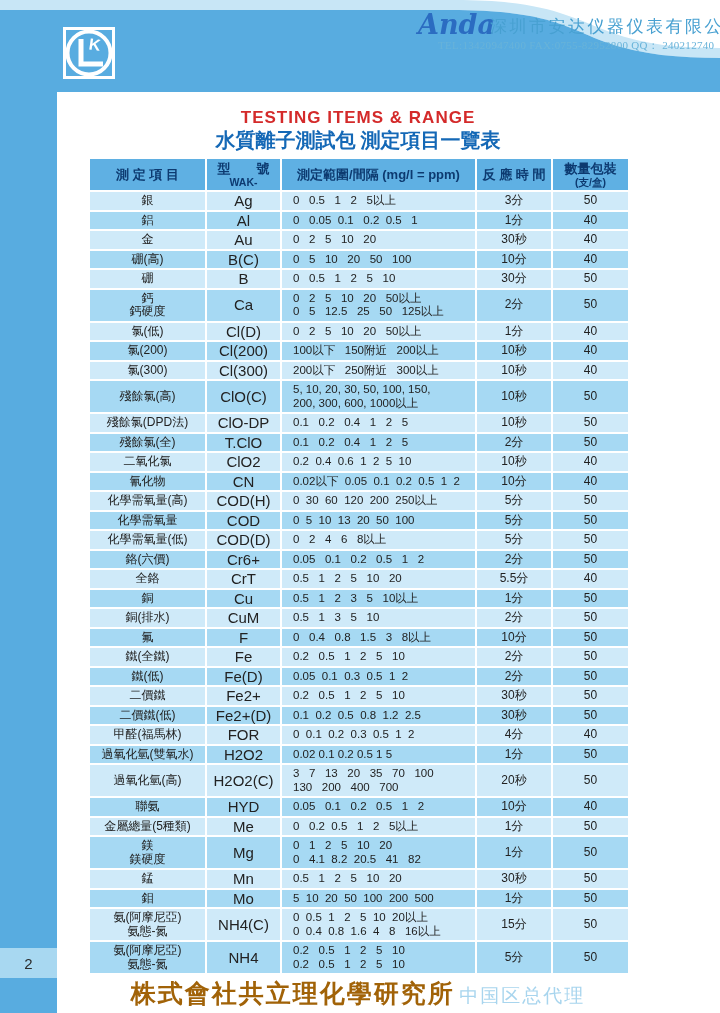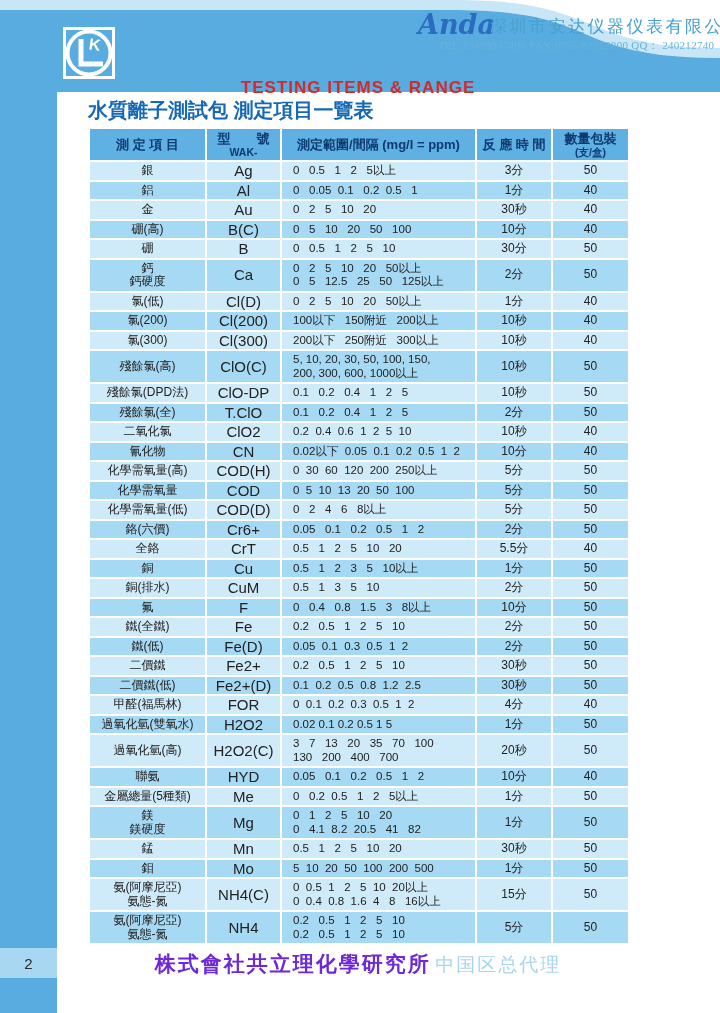"TESTING ITEMS & RANGE" .content { top: 78px -> 108px }
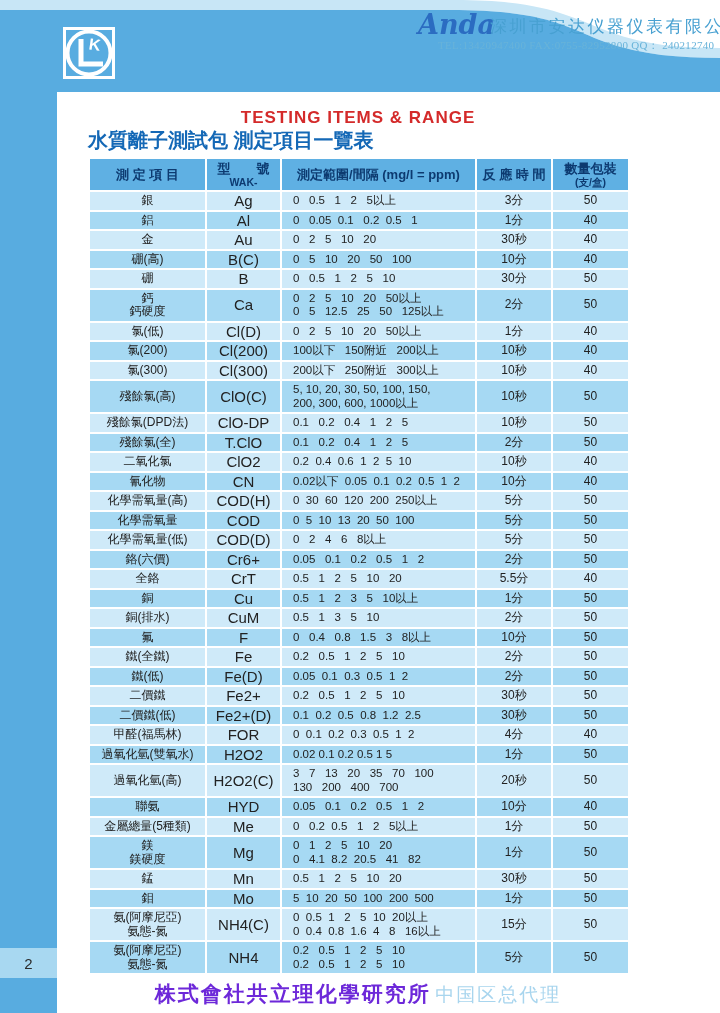"水質離子測試包 測定項目一覽表" .title-zh { font-family: none -> Liberation Serif, serif; text-align: left -> center }
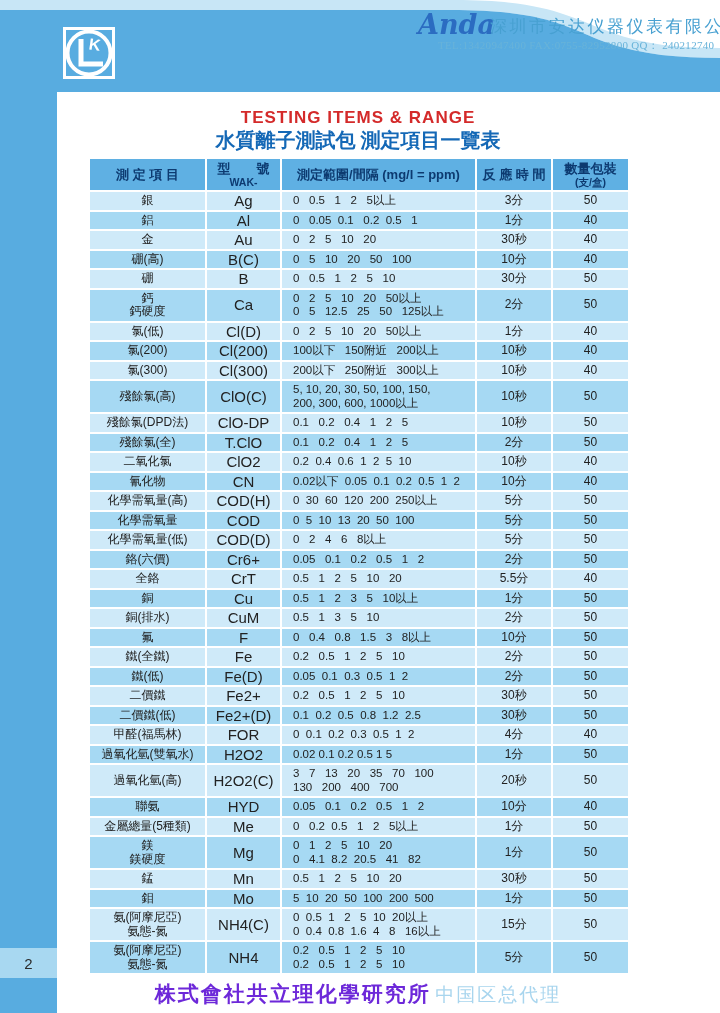"株式會社共立理化學研究所" .f1 { color: #6d28d9 -> #a16207; font-size: 21px -> 25px }
